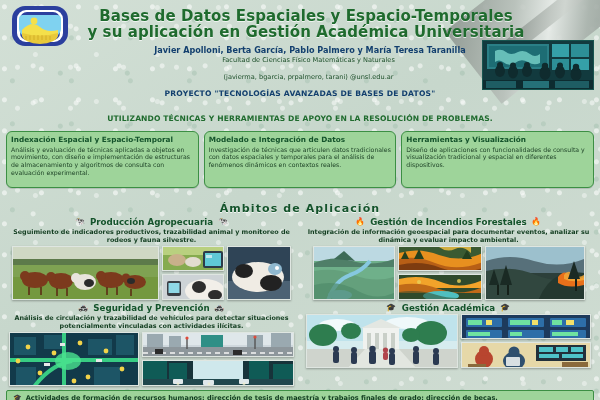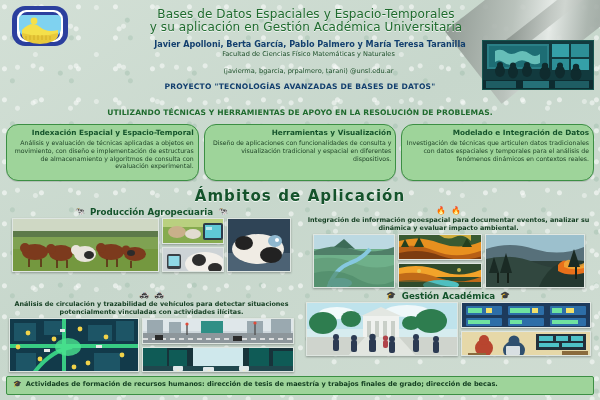"Bases de Datos Espaciales y" h1.title { font-size: 12px -> 15px; font-weight: normal -> bold }
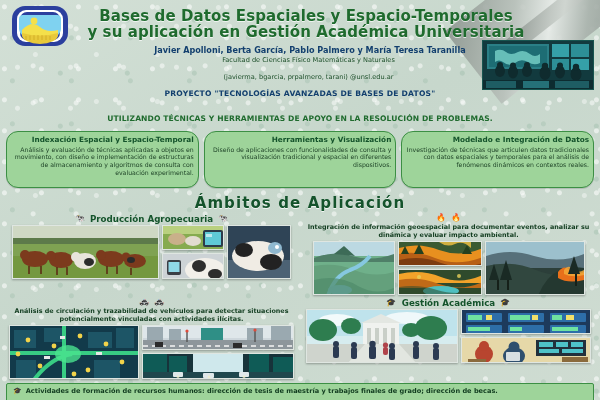"Indexación Espacial y Espacio-Temporal" .card { border-radius: 12px -> 6px; text-align: right -> left }
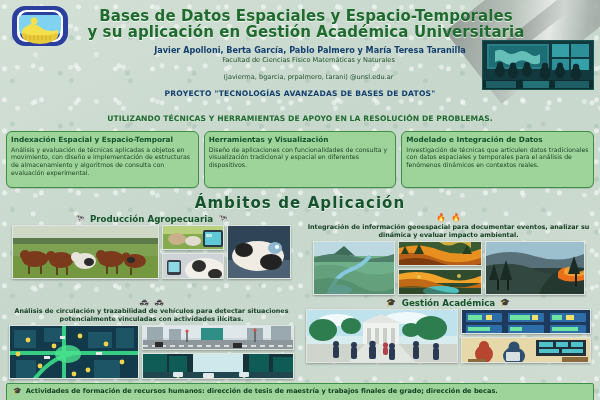"Herramientas y Visualización" div.card { order: before "Modelado e Integración de Datos" -> after "Modelado e Integración de Datos" }
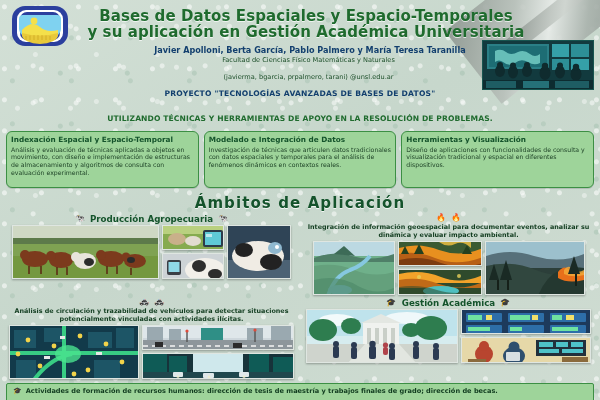"Ámbitos de Aplicación" .ambitos { font-size: 15px -> 11px; margin: 6px 0 1px 0 -> 14px 0 1px 0 }
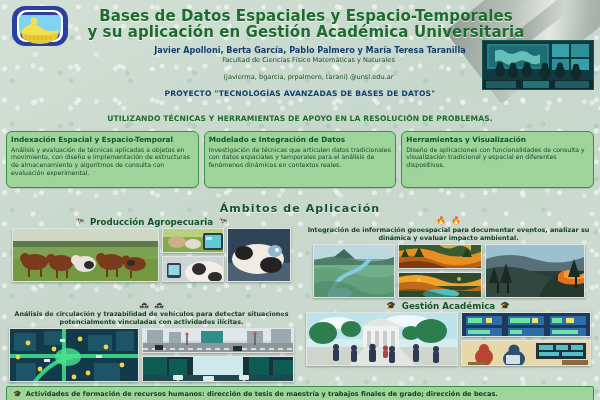"Gestión de Incendios Forestales" span { html: none -> <span>Gestión de Incendios Forestales</span> }
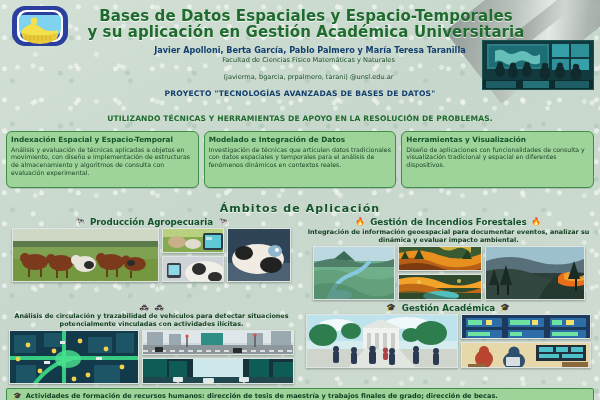"Seguimiento de indicadores productivos," p { html: none -> <p>Seguimiento de indicadores productivos, trazabilidad animal y monitoreo de rodeos y fauna silvestre.</p> }
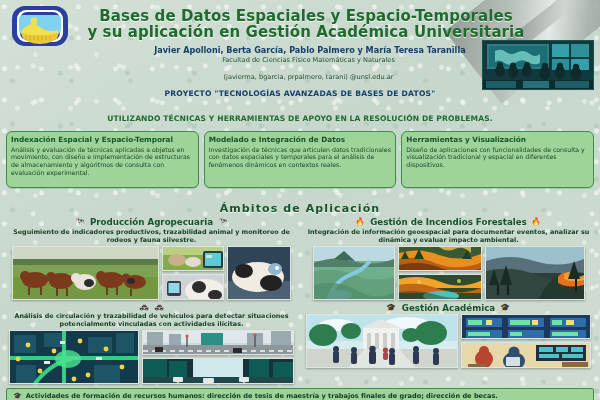"Seguridad y Prevención" span { html: none -> <span>Seguridad y Prevención</span> }
